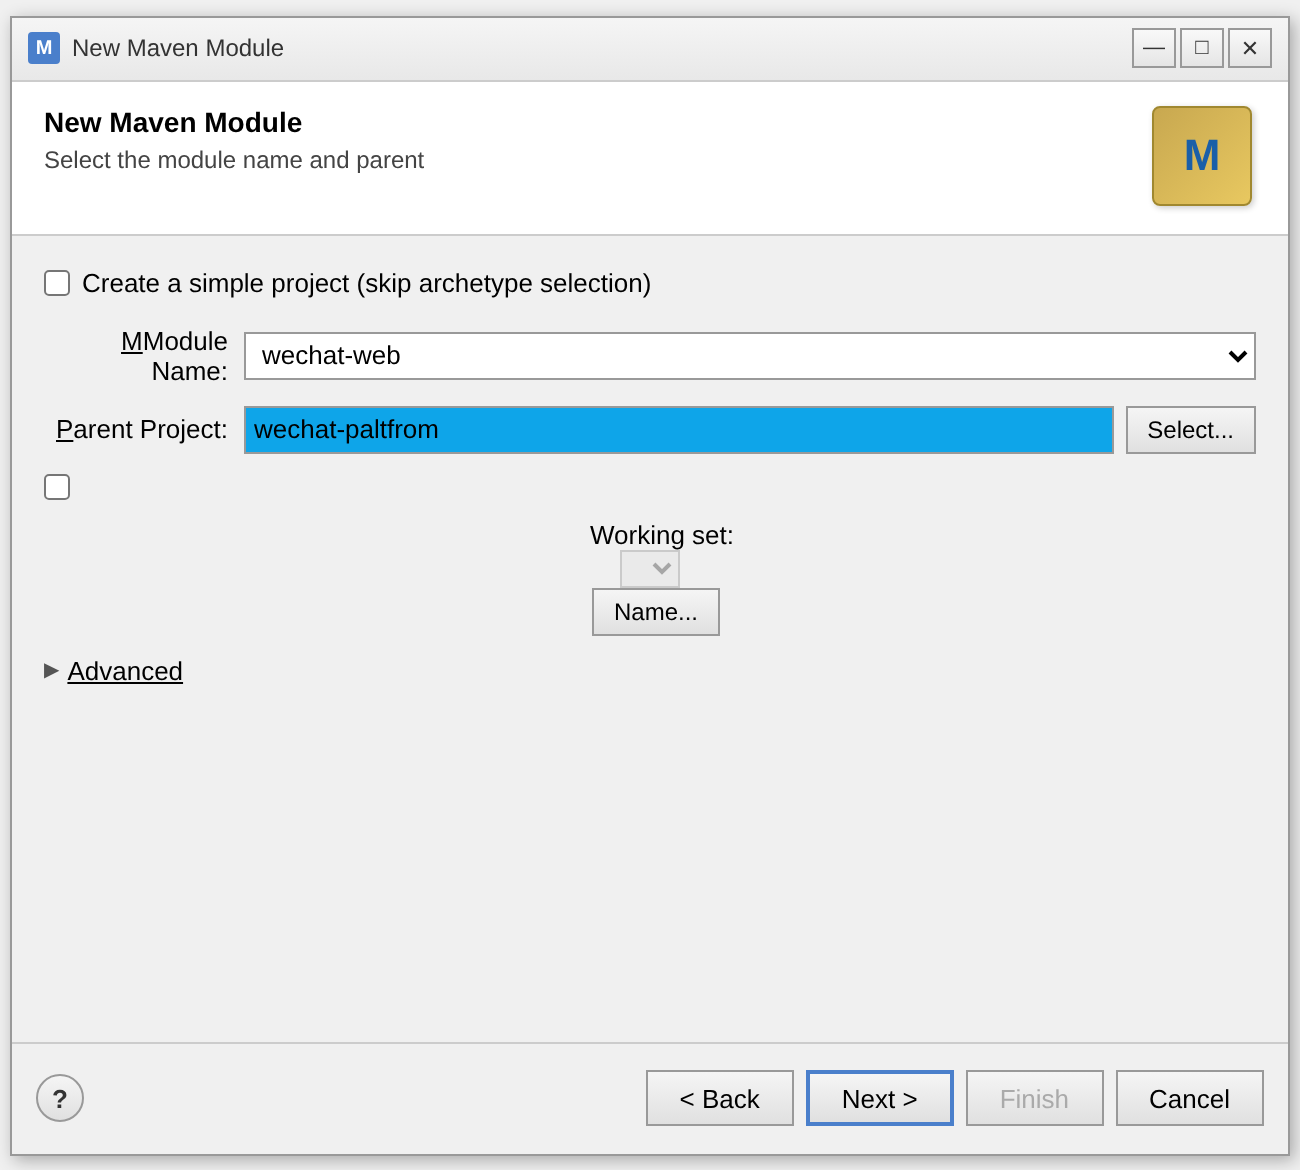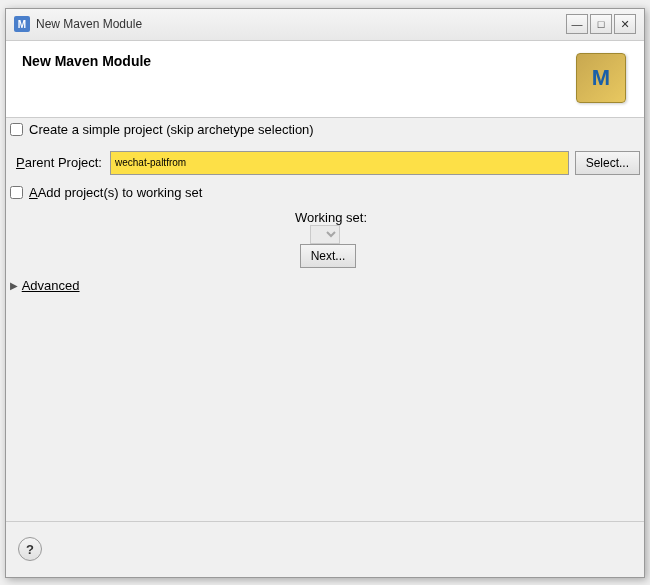"Select the module name and" p { html: none -> <p>Select the module name and parent</p> }
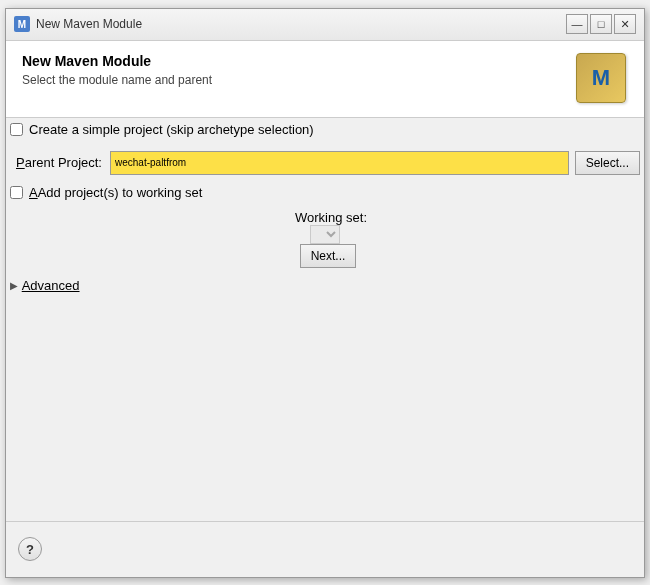"Create a simple project (skip" .form-section { padding: 4px -> 16px }
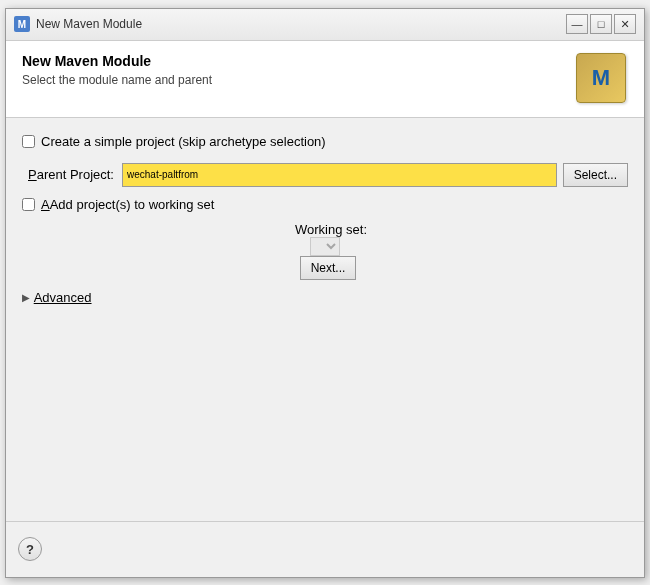"MModule Name:" div.form-row { html: none -> <div> <div> <u>M</u><span>Module Name:</span> </div> <div> <select> <option>wechat-web</option> </select> </div> </div> }
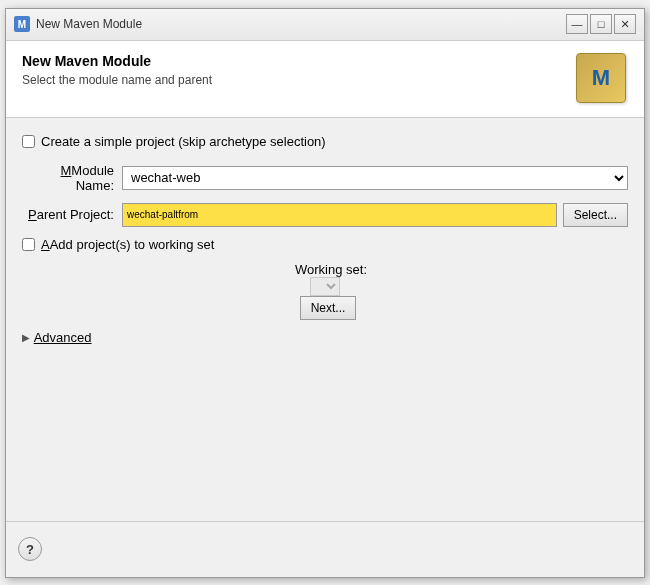"wechat-paltfrom" input.form-input { background: #fde047 -> #0ea5e9; font-size: 10px -> 13px }
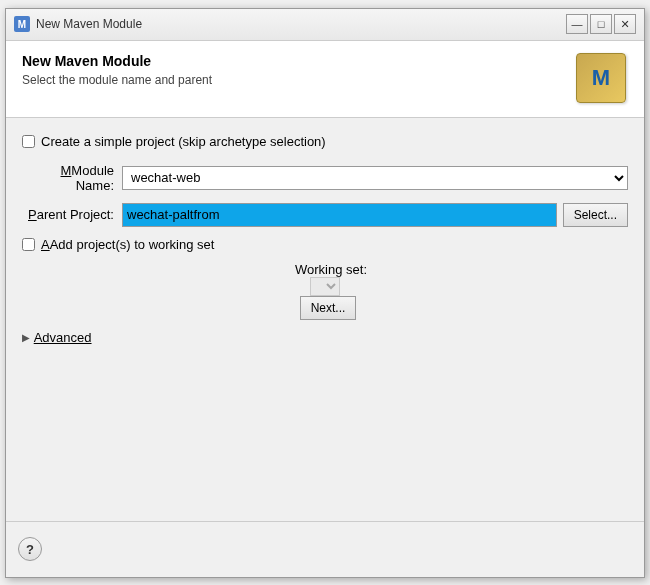"AAdd project(s) to working set" label { html: <label> <u>A</u><span>Add project(s) to working set</span> </label> -> none }
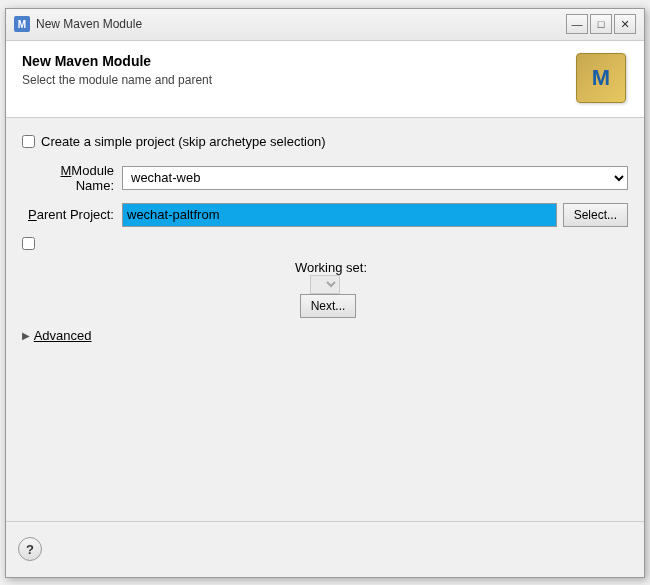"Next..." button.more-btn { text: Next -> Name }
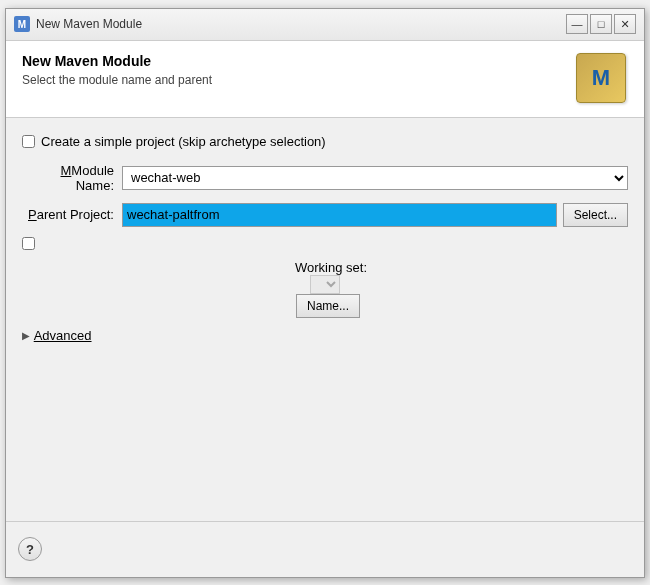"< Back" div.bottom-right { html: none -> <div> <button> <span>&lt; Back</span> </button> <button> <span>Next &gt;</span> </button> <button> <span>Finish</span> </button> <button> <span>Cancel</span> </button> </div> }
